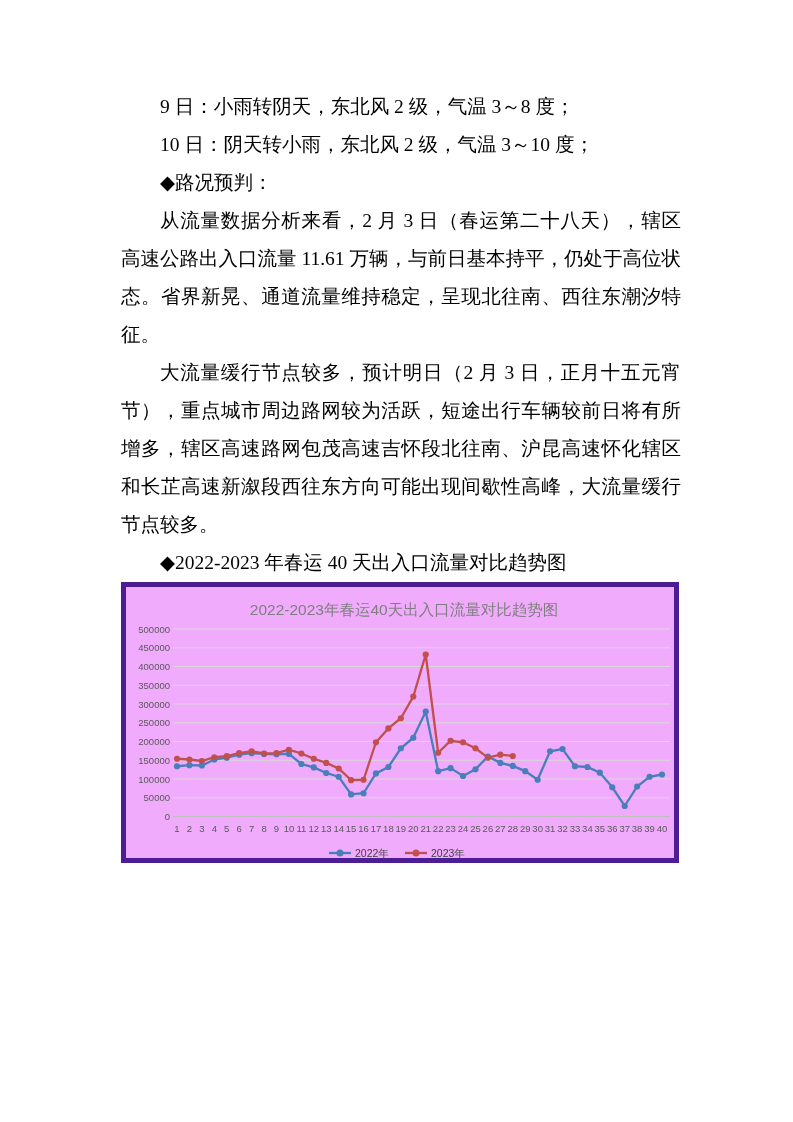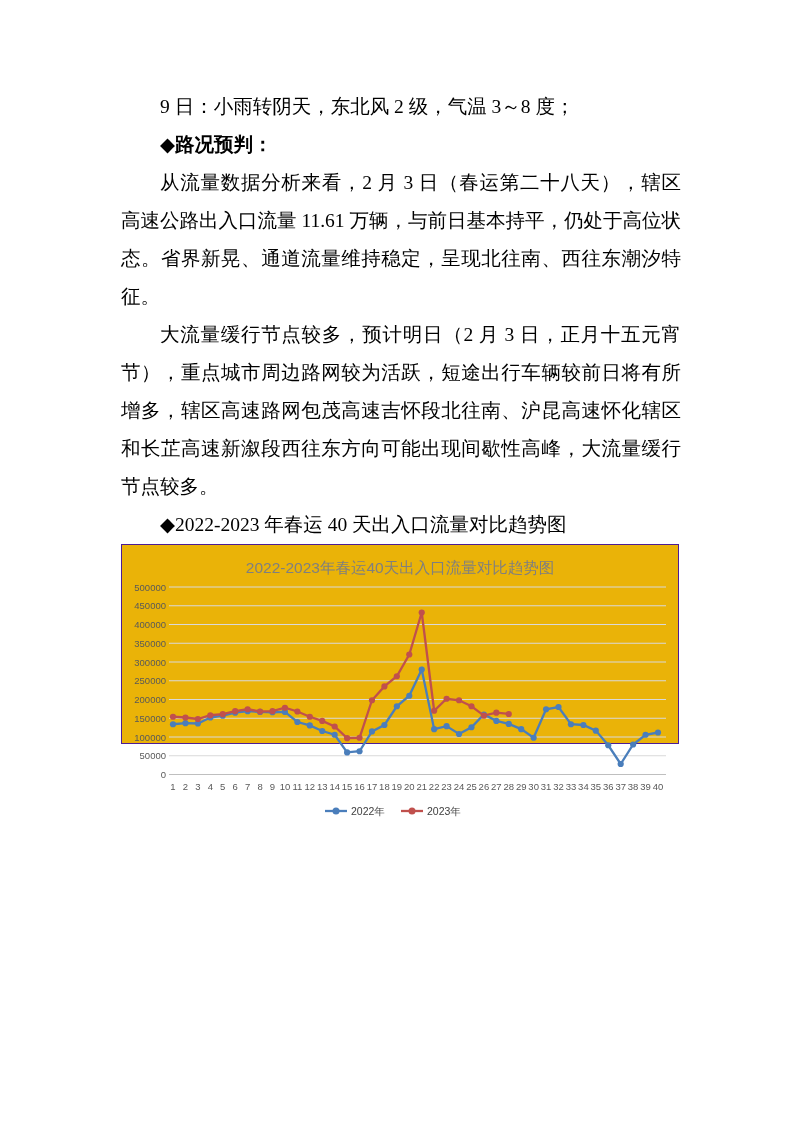"10 日：阴天转小雨，东北风 2 级，气温 3～10" p.line { html: none -> <p>10 日：阴天转小雨，东北风 2 级，气温 3～10 度；</p> }
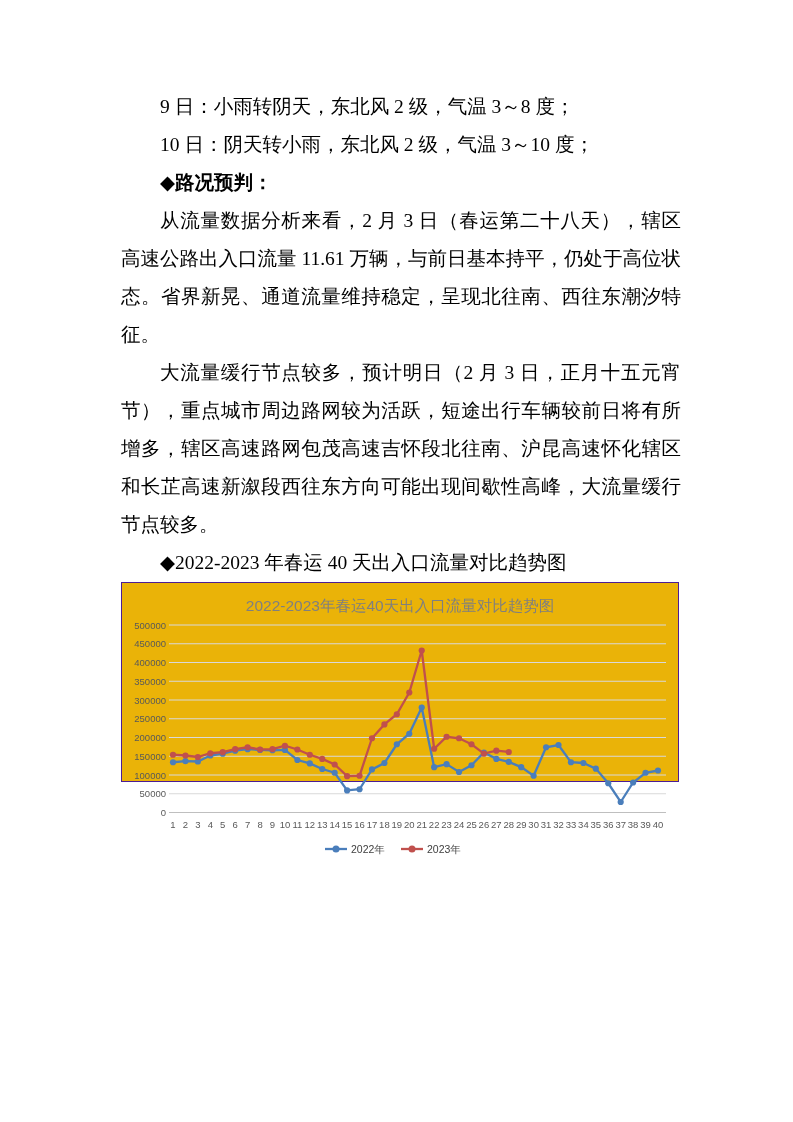"◆路况预判：" .heading { font-weight: bold -> normal }
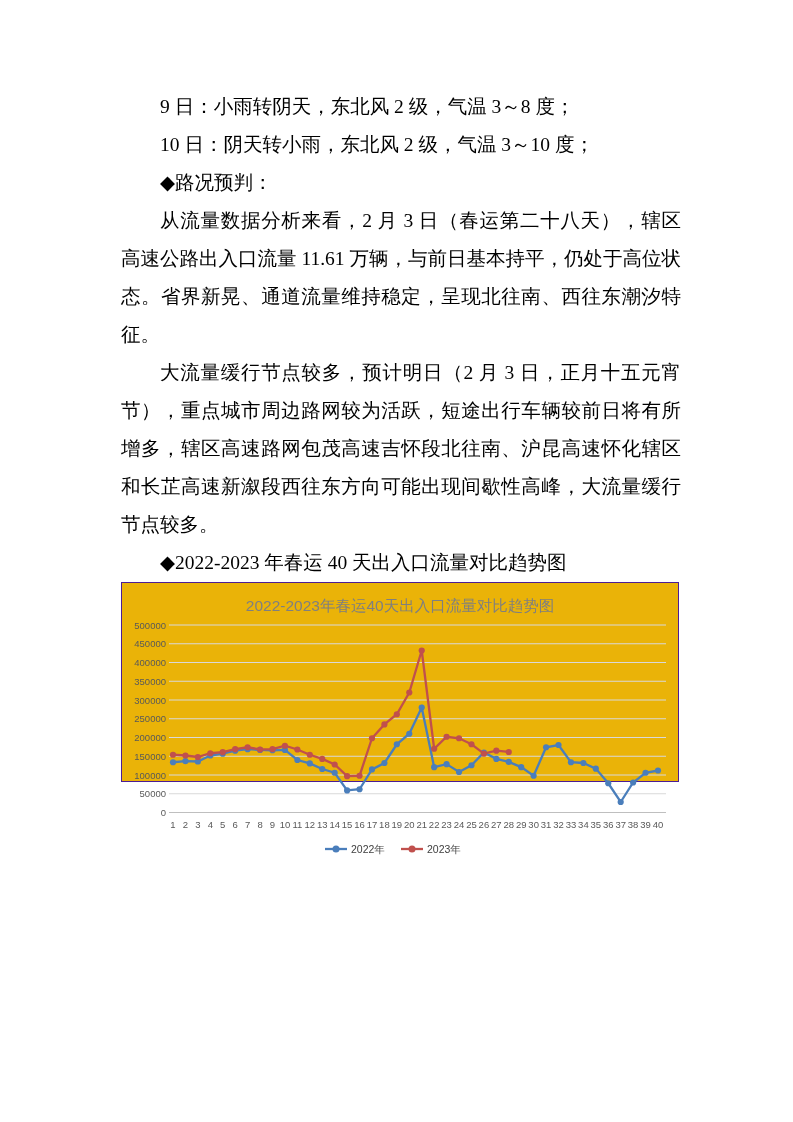"2022-2023年春运40天出入口流量对比趋势图" .chartbox { background: #eab308 -> #f0abfc; border: 1px solid #4c1d95 -> 5px solid #4c1d95; height: 200px -> 281px }
